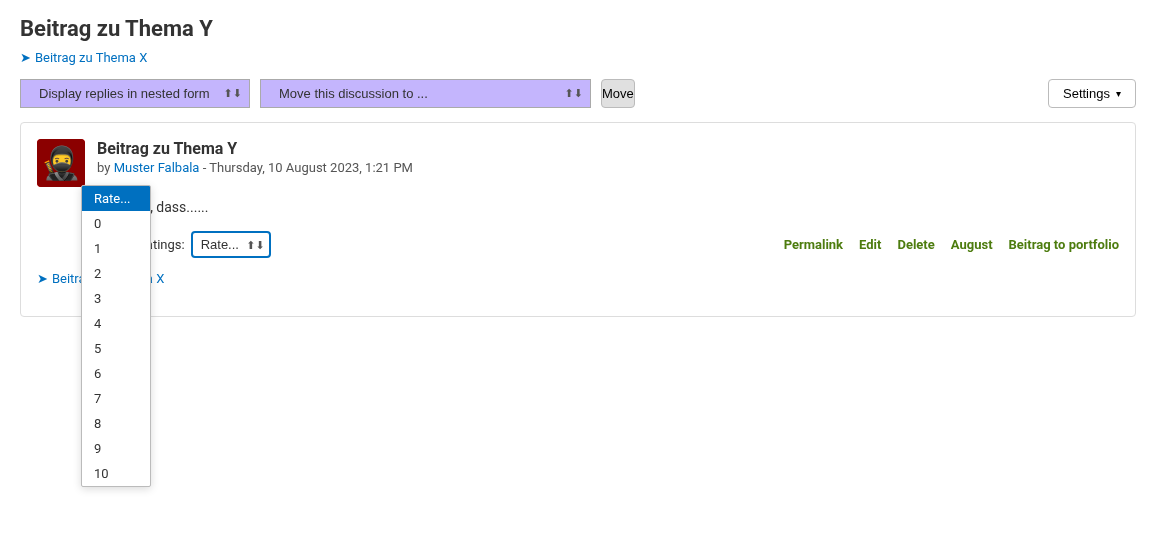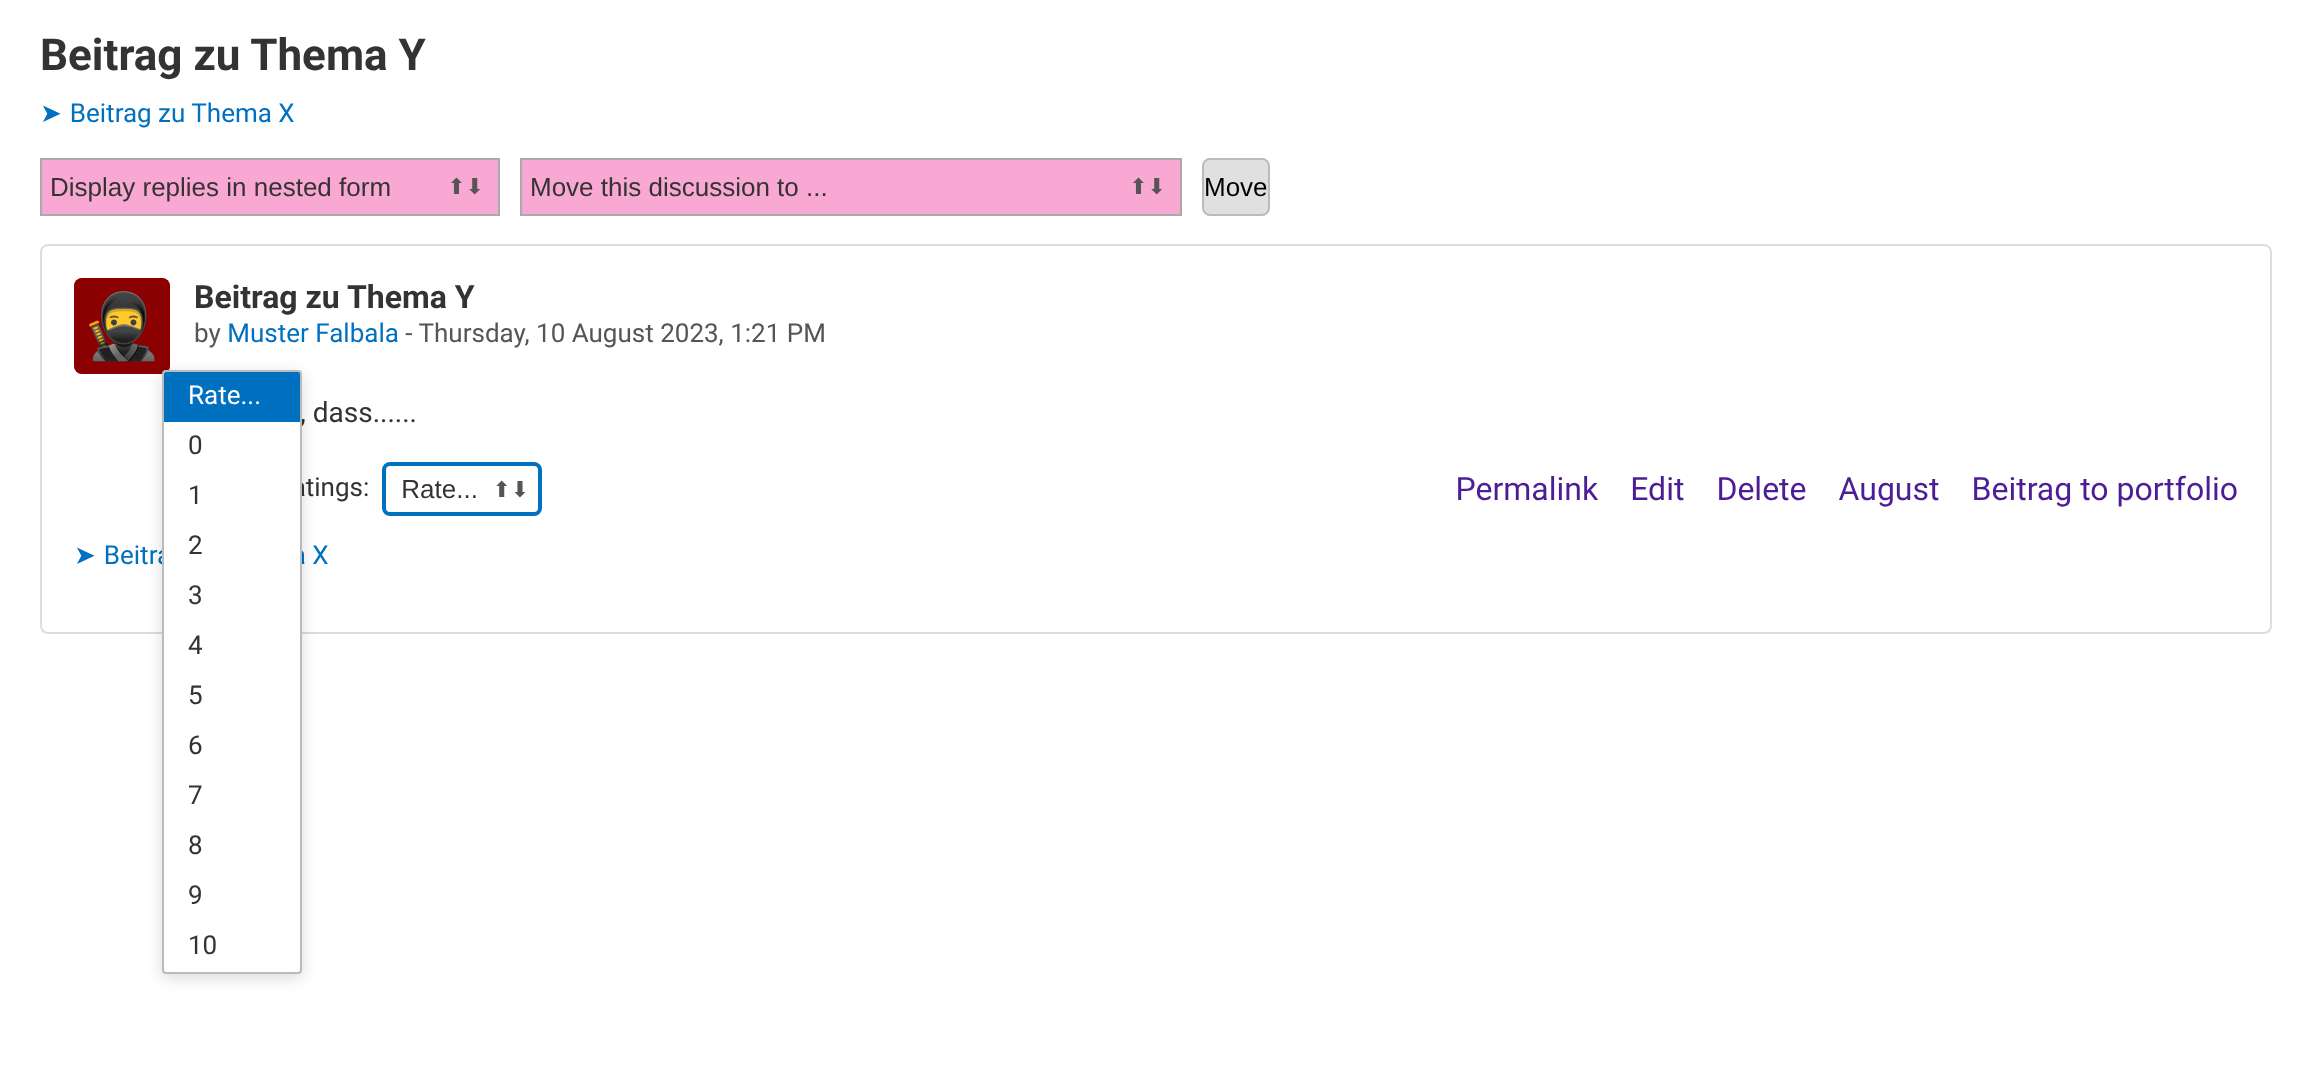"Display replies in nested form" .select-control { background: #f9a8d4 -> #c4b5fd; padding: 6px 28px 6px 4px -> 6px 28px 6px 18px }
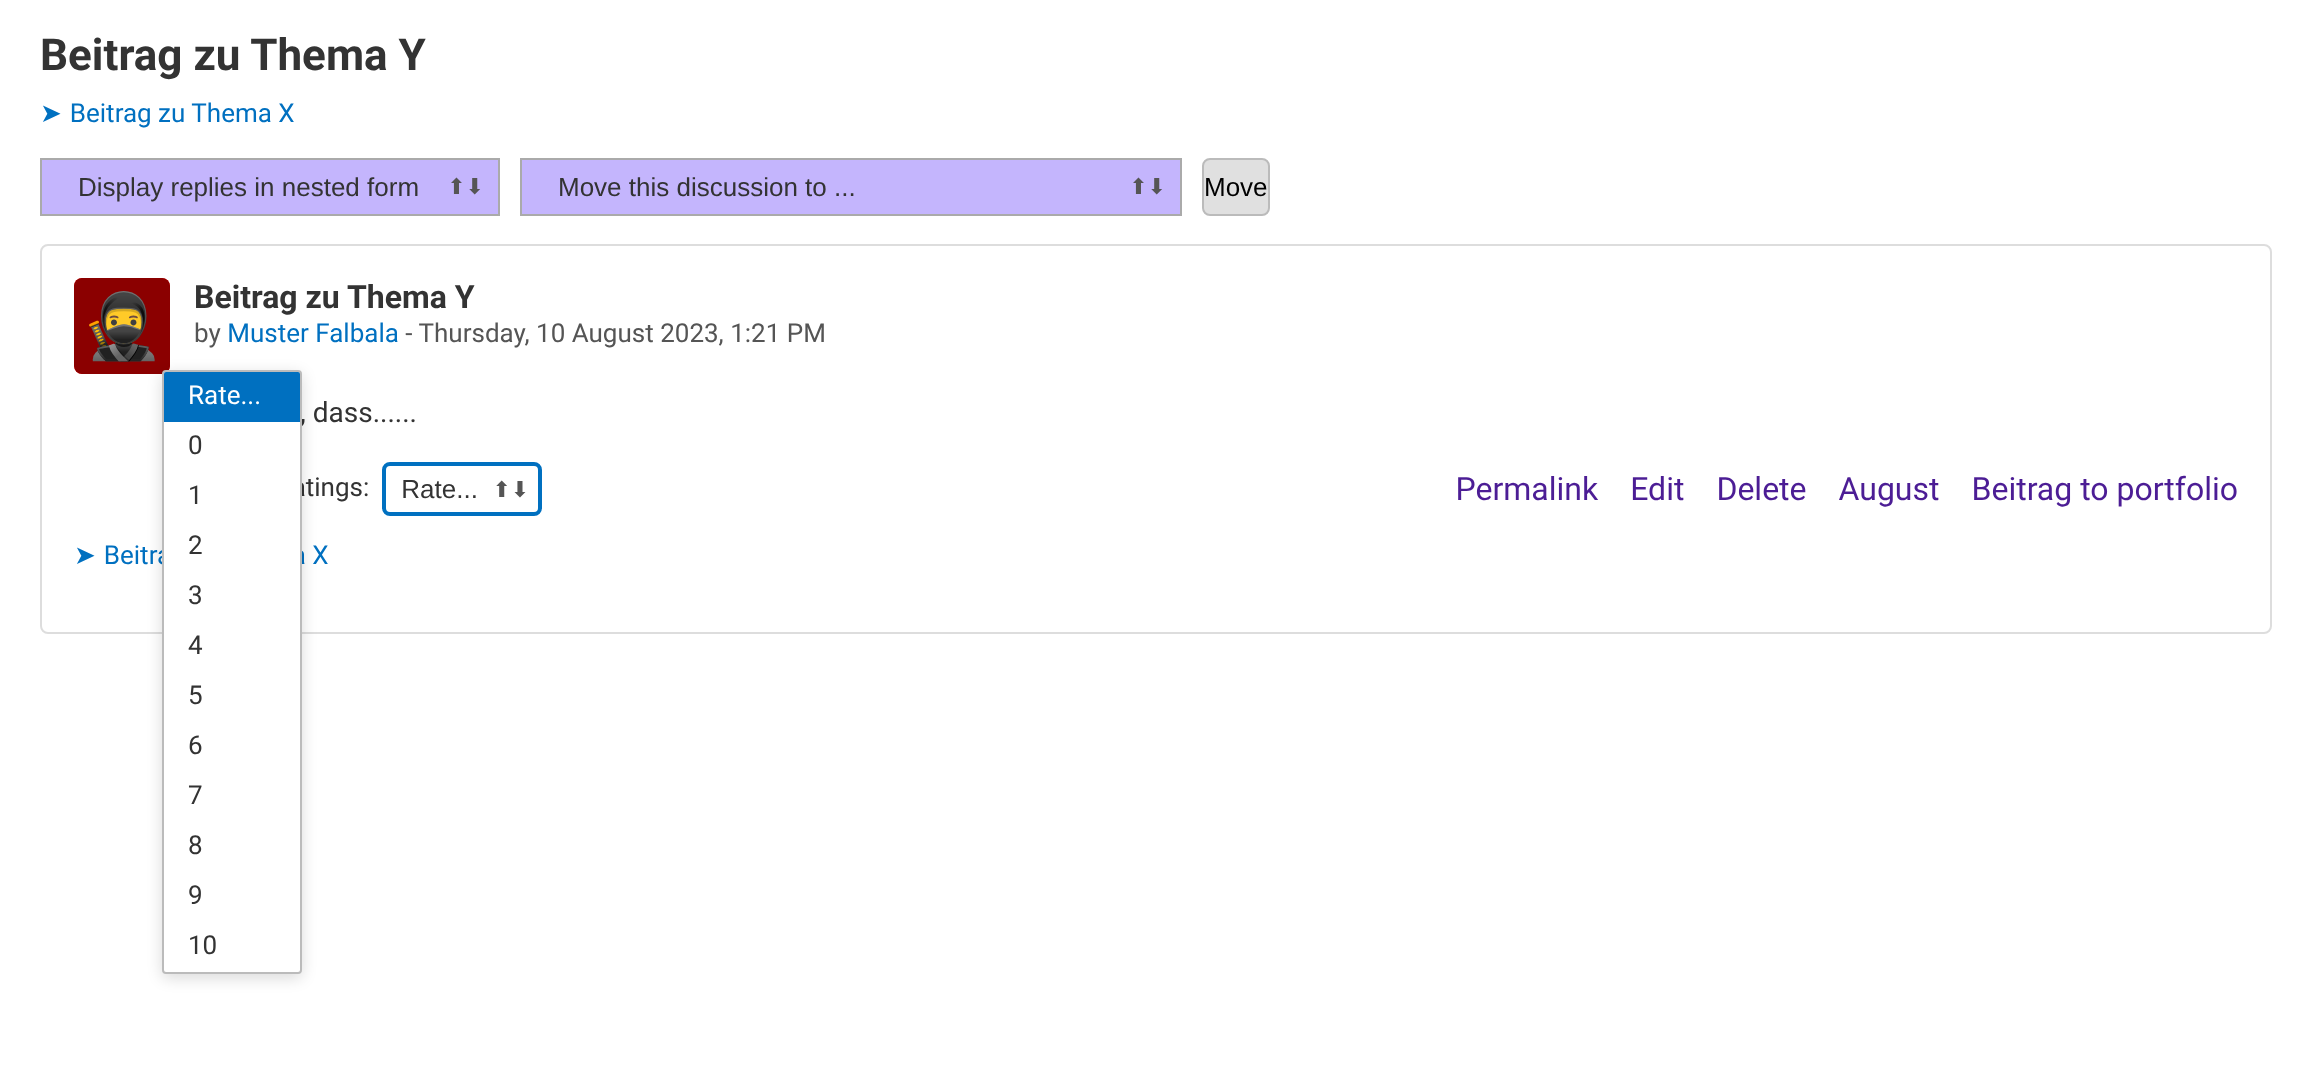"Settings" button.btn-settings { html: none -> <button> <span>Settings</span> <span>▾</span> </button> }
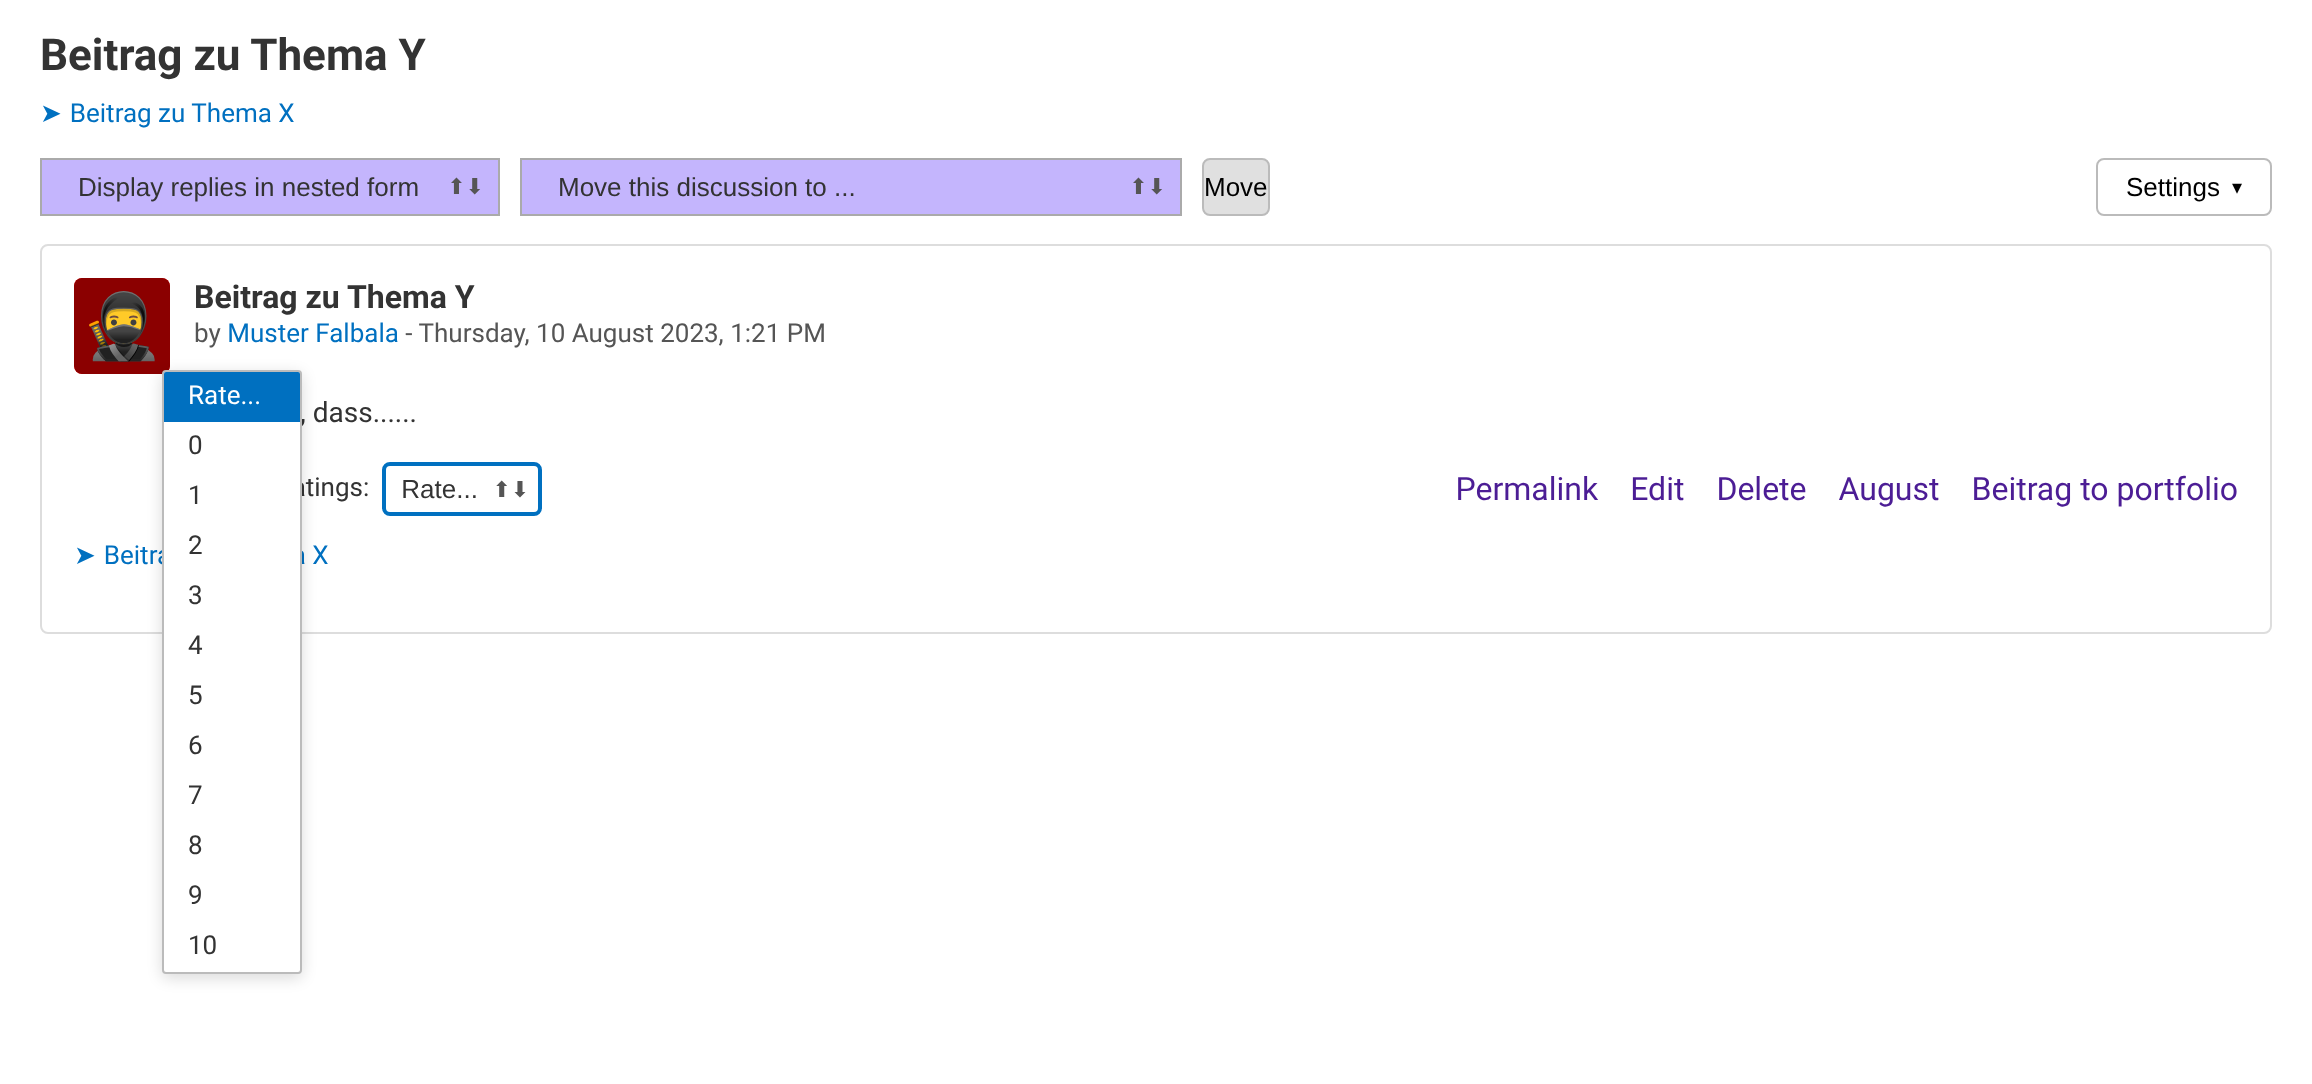"Permalink" .action-link { color: #4c1d95 -> #4d7c0f; font-size: 16px -> 13px; font-weight: none -> bold }
